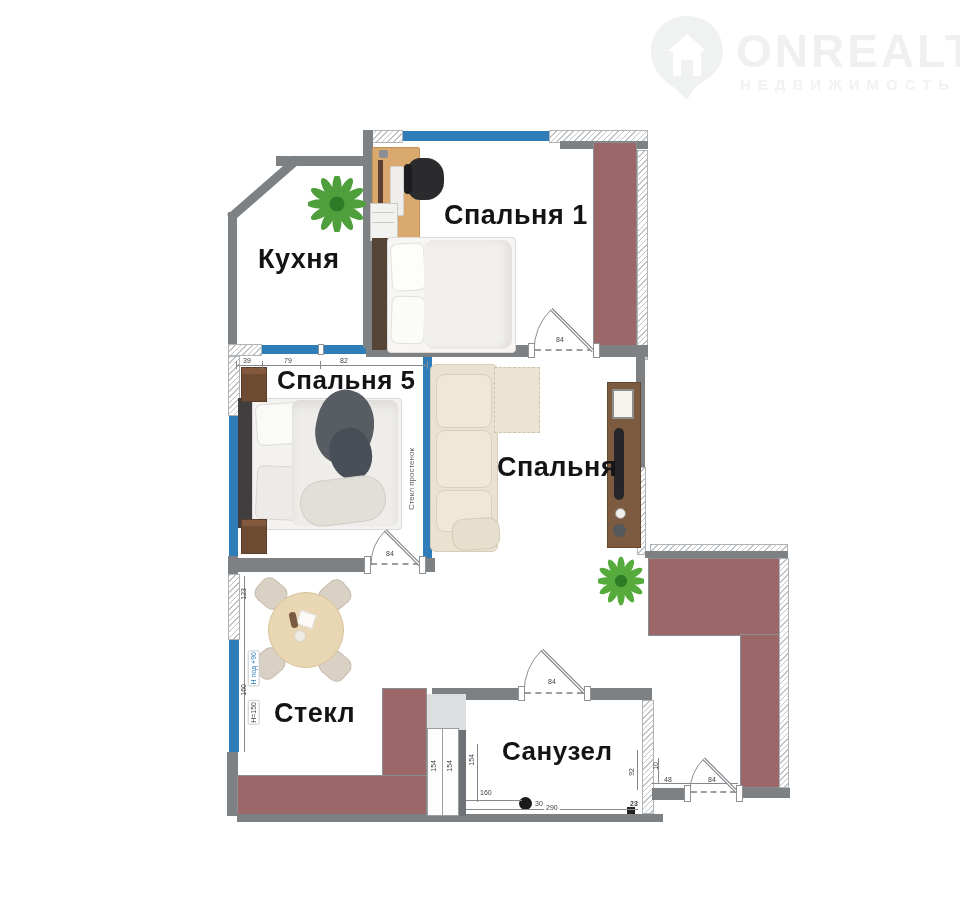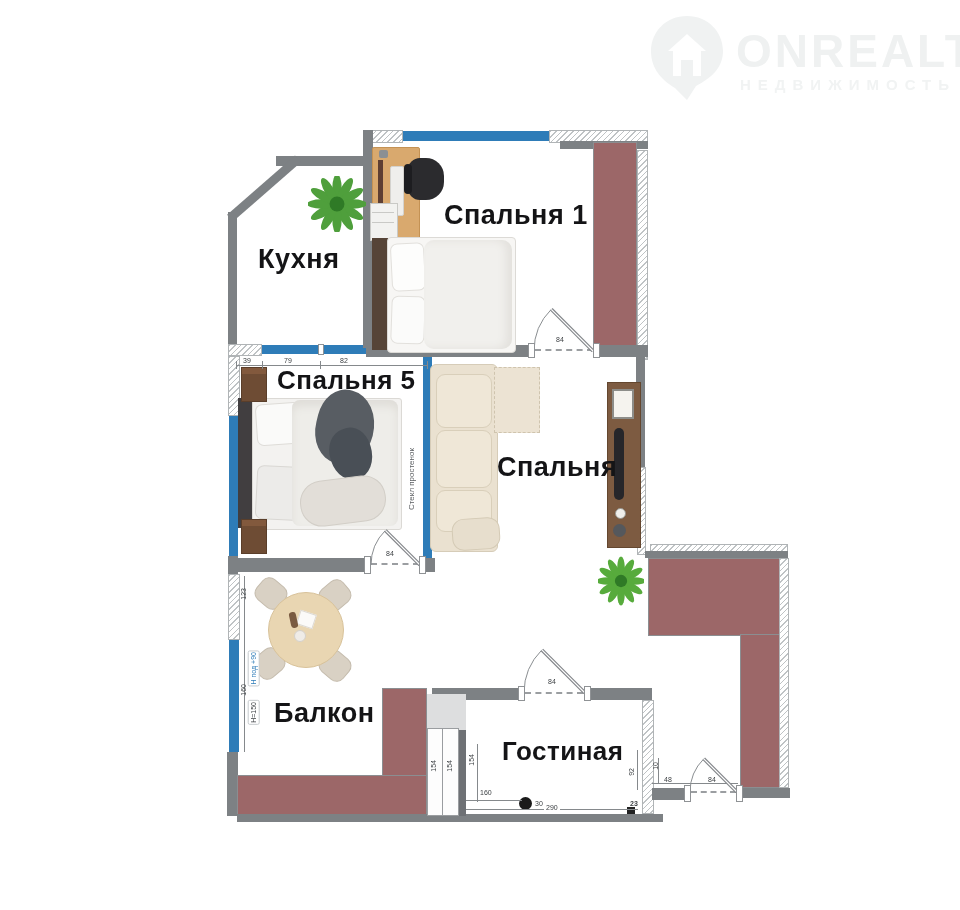"Балкон" div.roomlabel { text: Балкон -> Стекл }
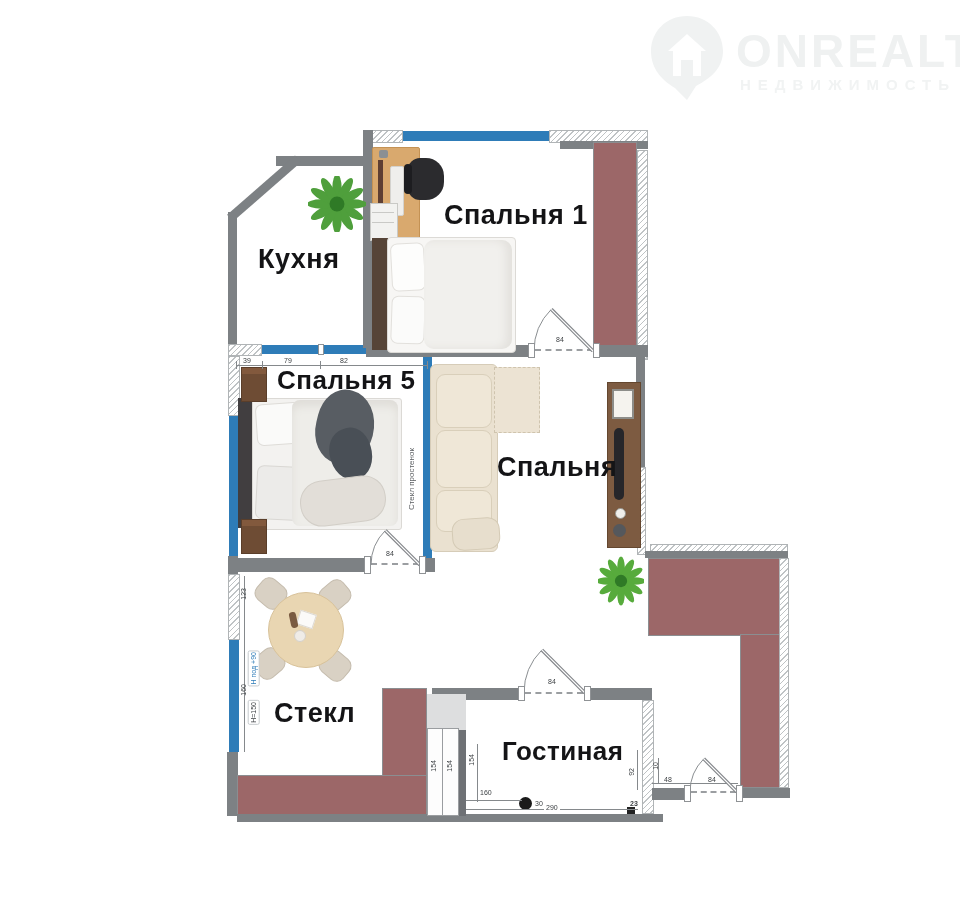"Гостиная" div.roomlabel { text: Гостиная -> Санузел }
